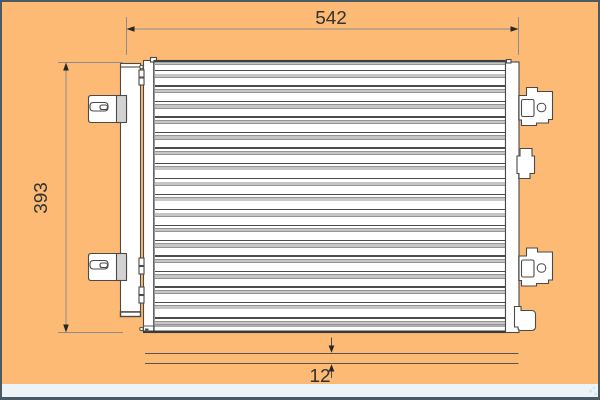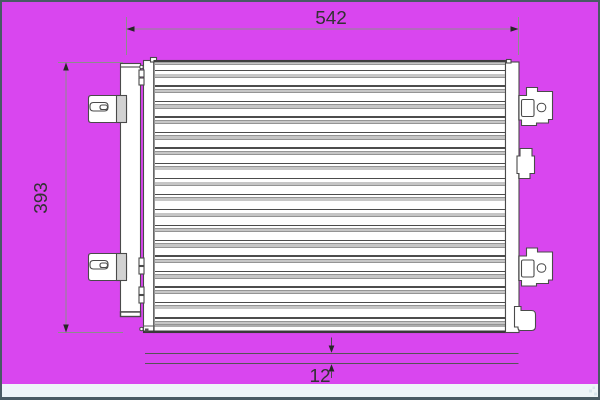"542" .stage { background: #d946ef -> #fdba74 }
